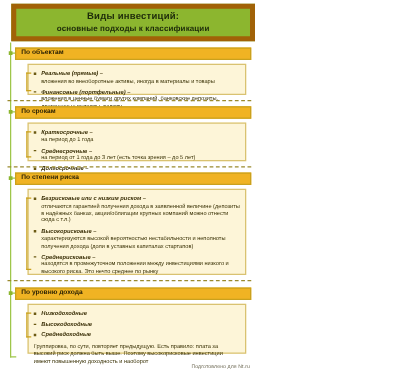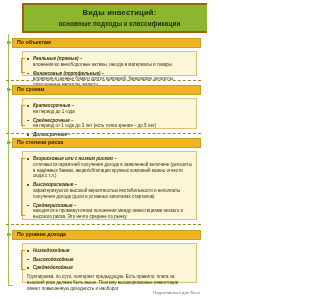"Виды инвестиций:" .header { border: 2px solid #a16207 -> 4px solid #a16207; left: 22px -> 9px }
